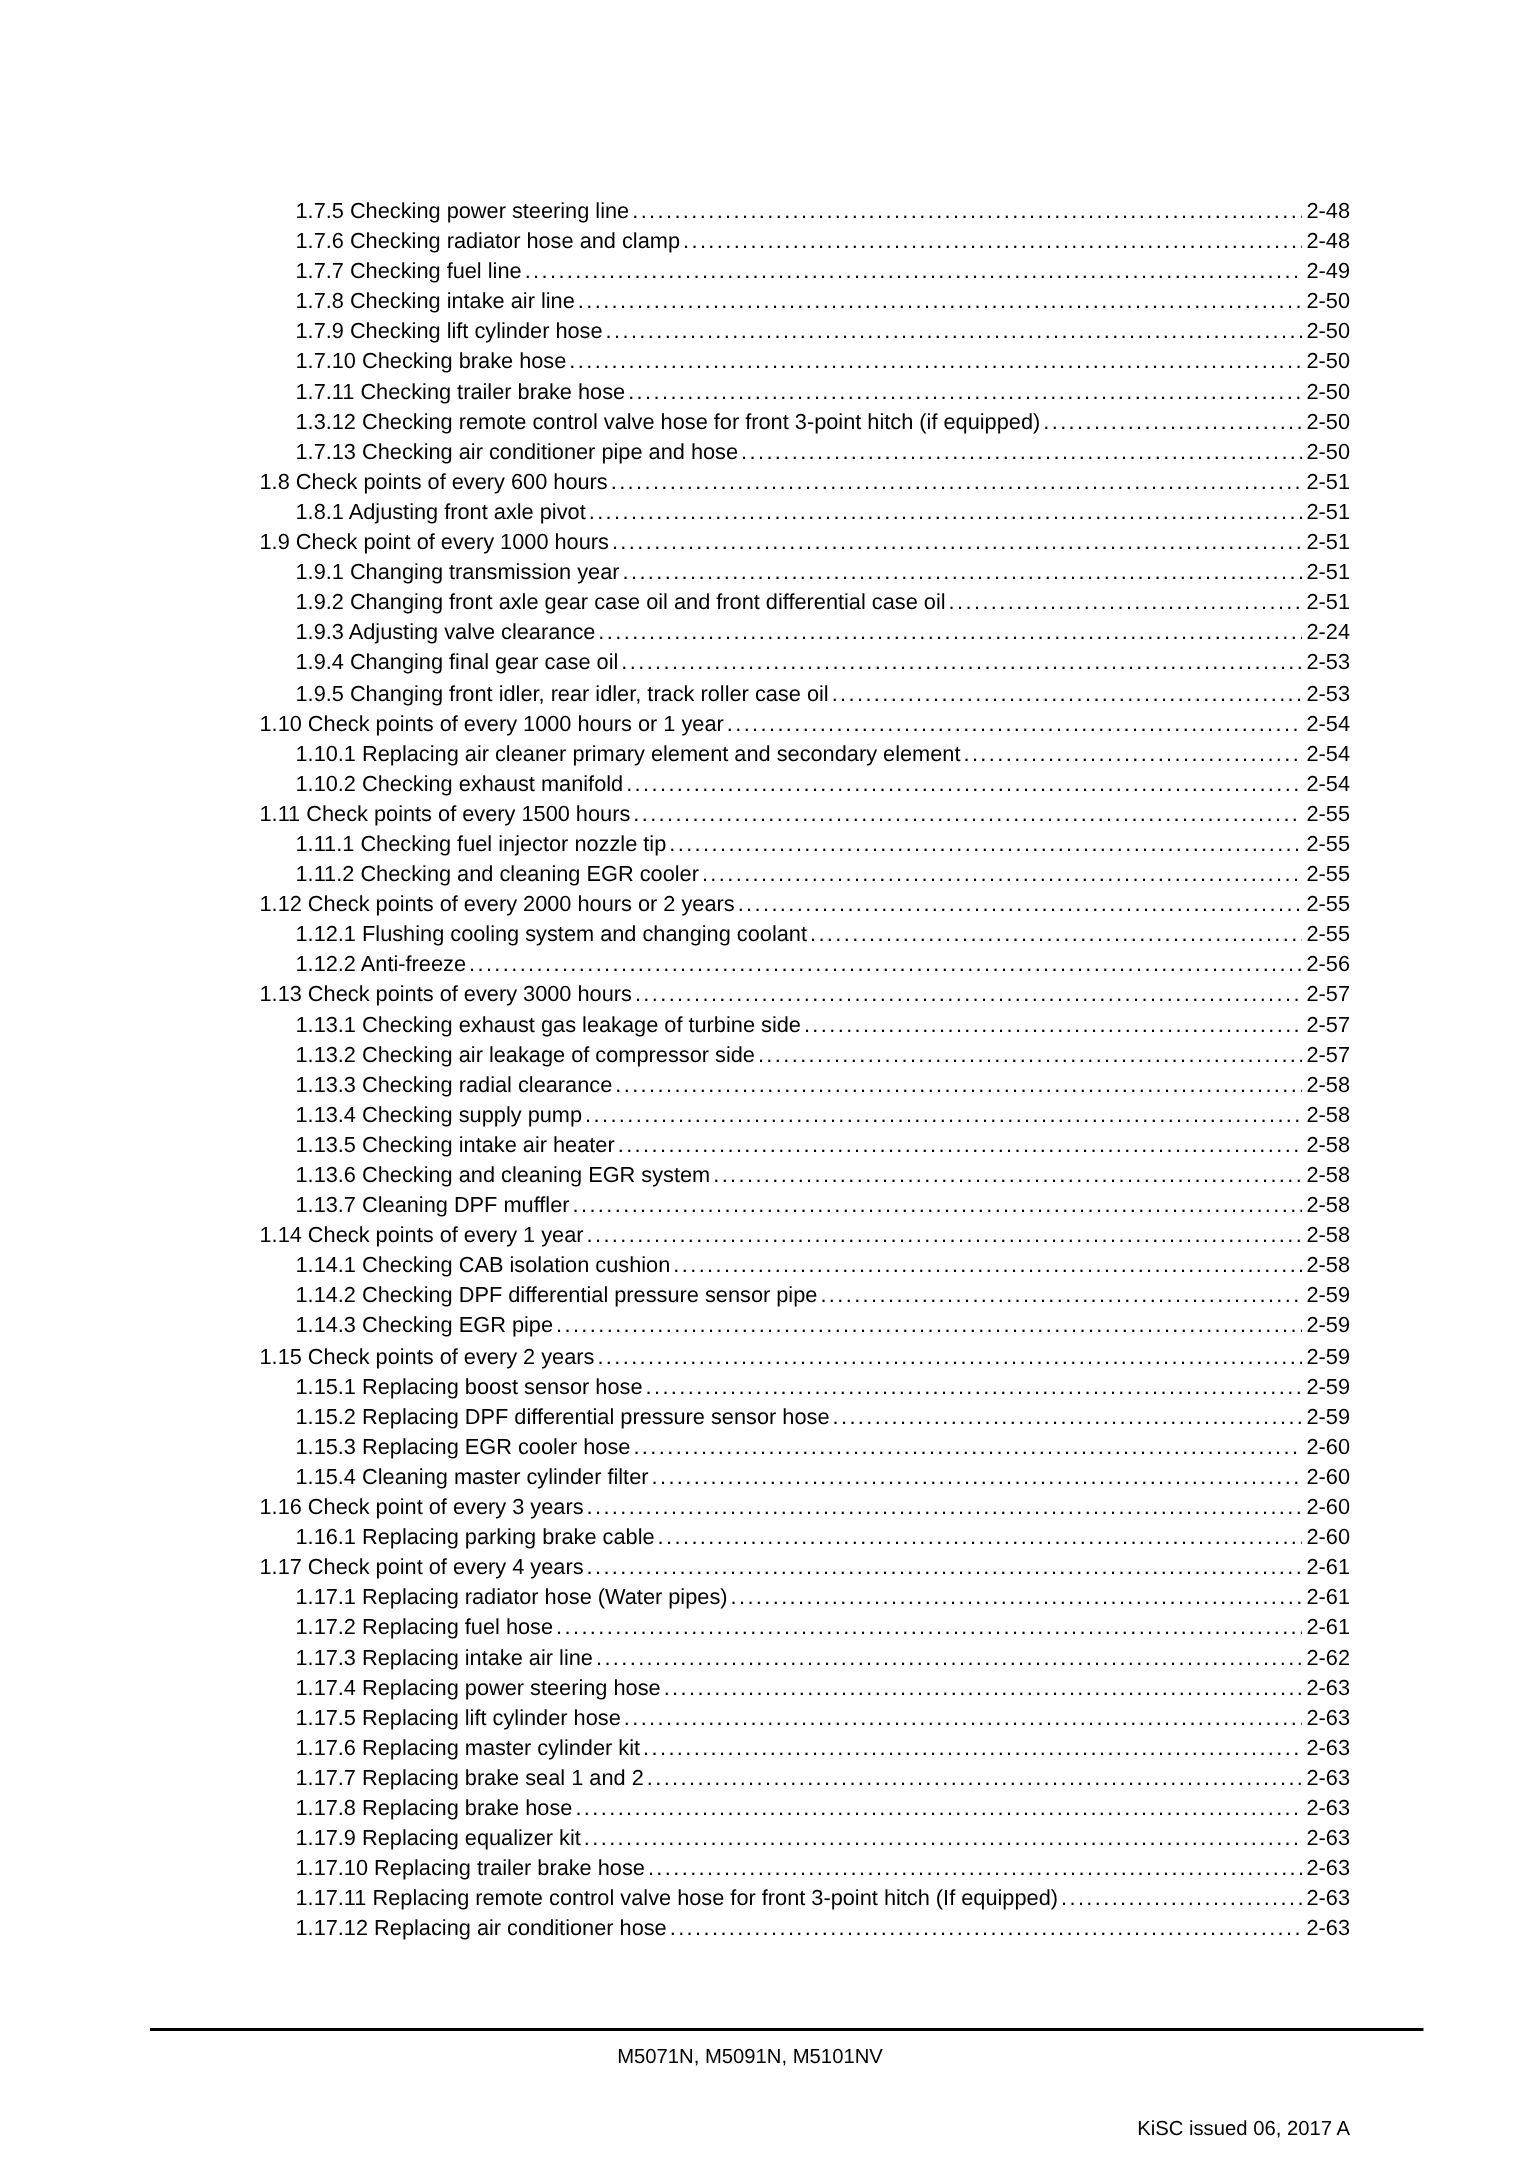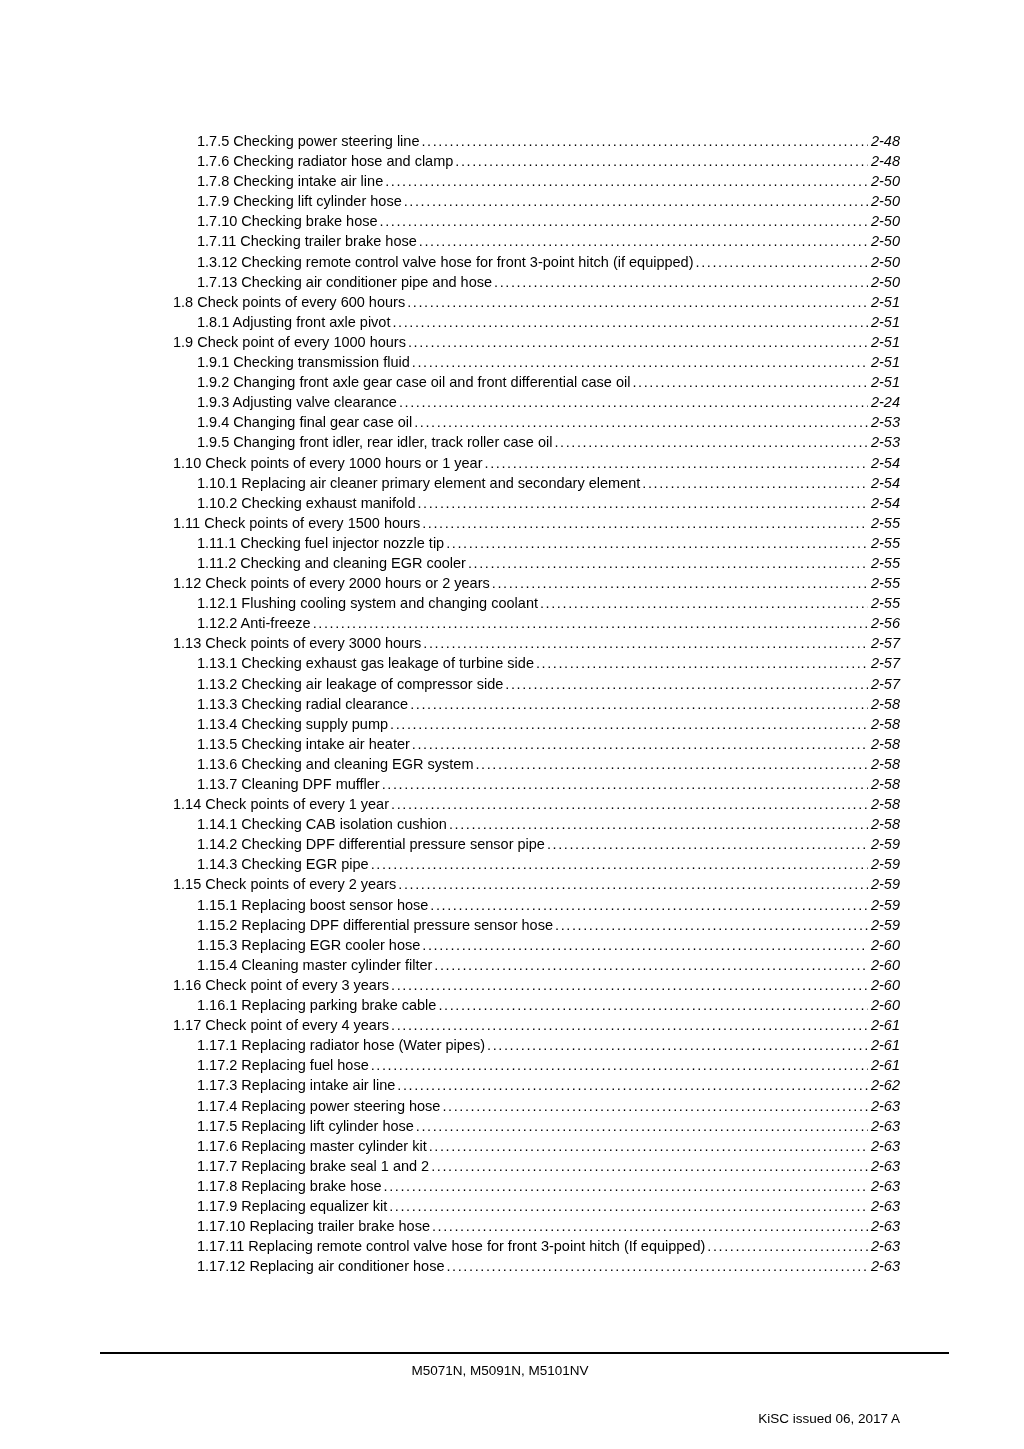"2-48" .toc-page { font-style: italic -> none }
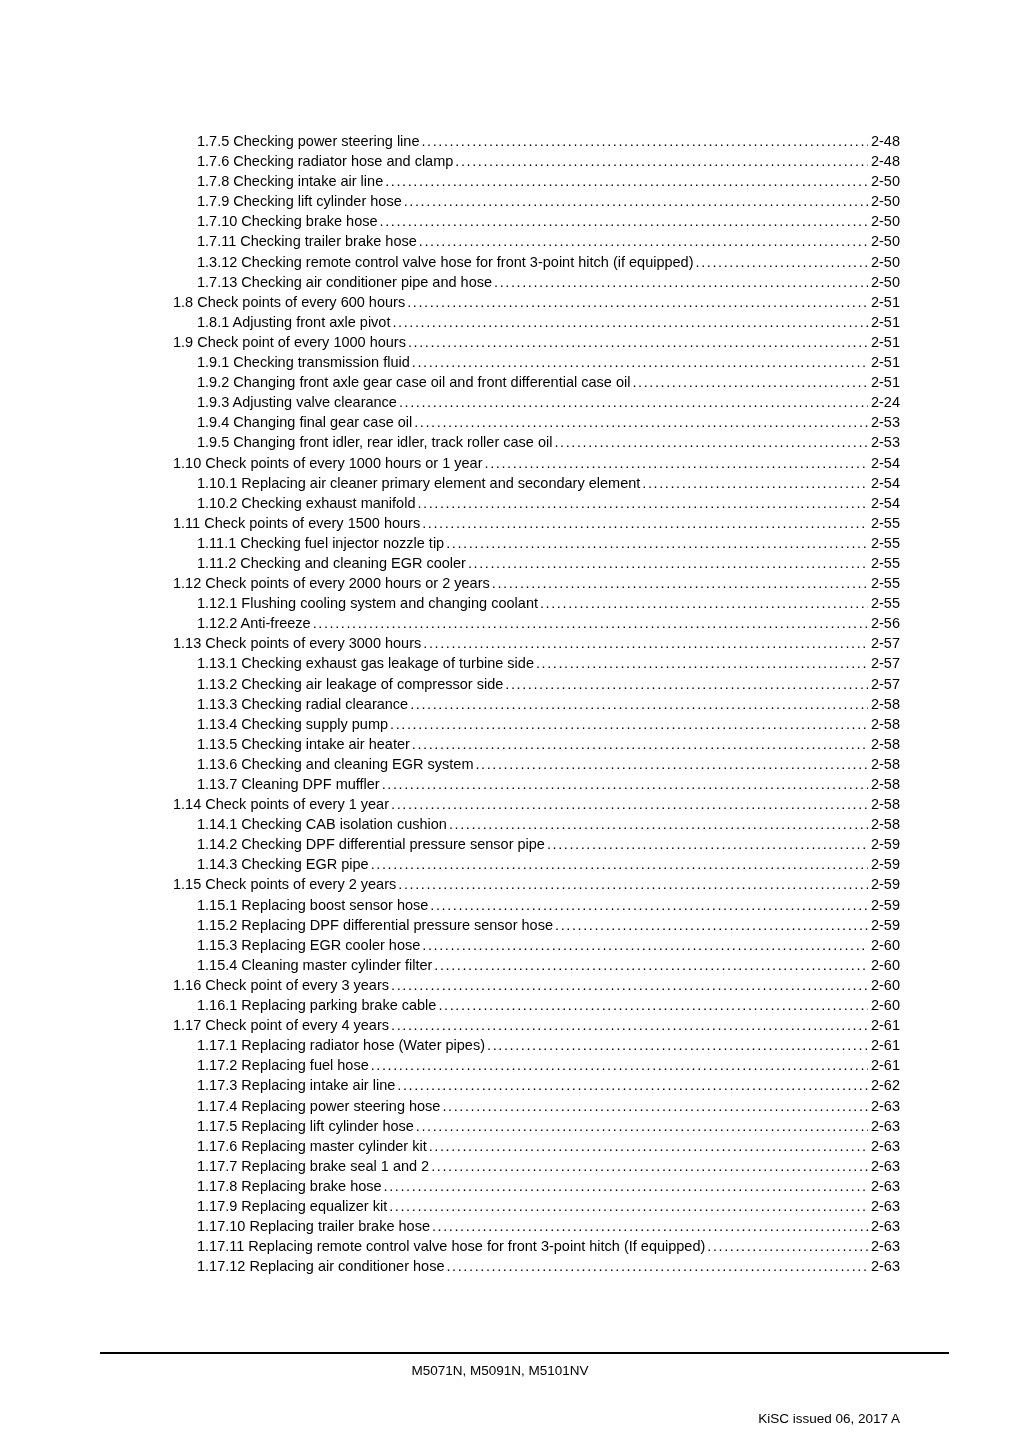"1.7.7 Checking fuel line" div.toc-entry { html: none -> <div> <span>1.7.7 Checking fuel line</span> <span></span> <span>2-49</span> </div> }
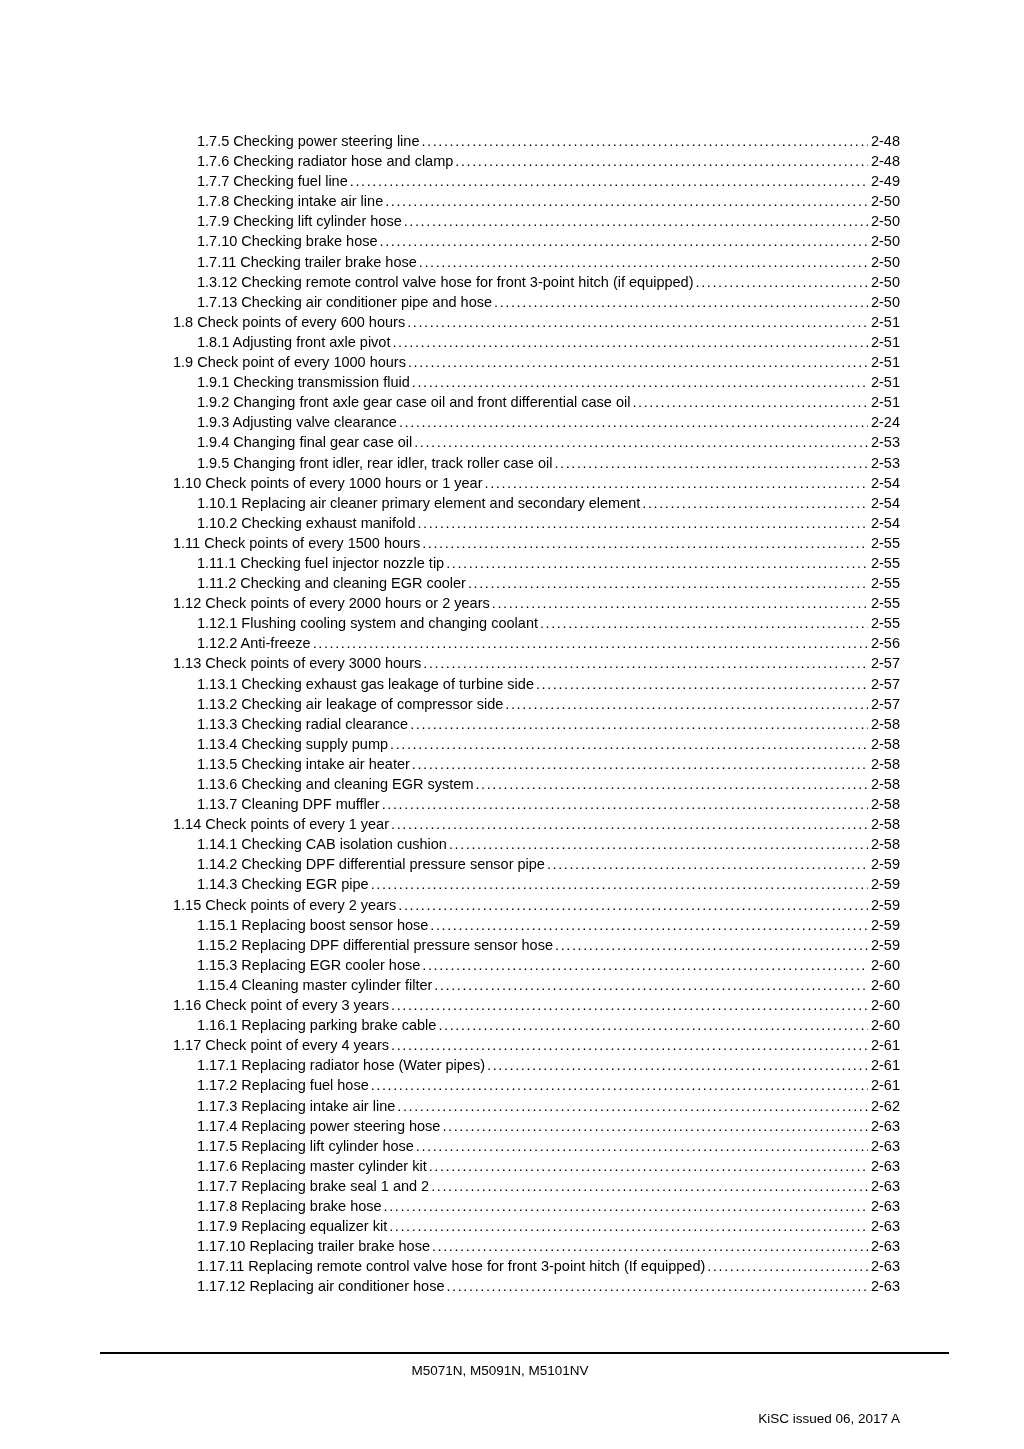"1.9.1 Checking transmission fluid" span.toc-title { text: Checking transmission fluid -> Changing transmission year }
